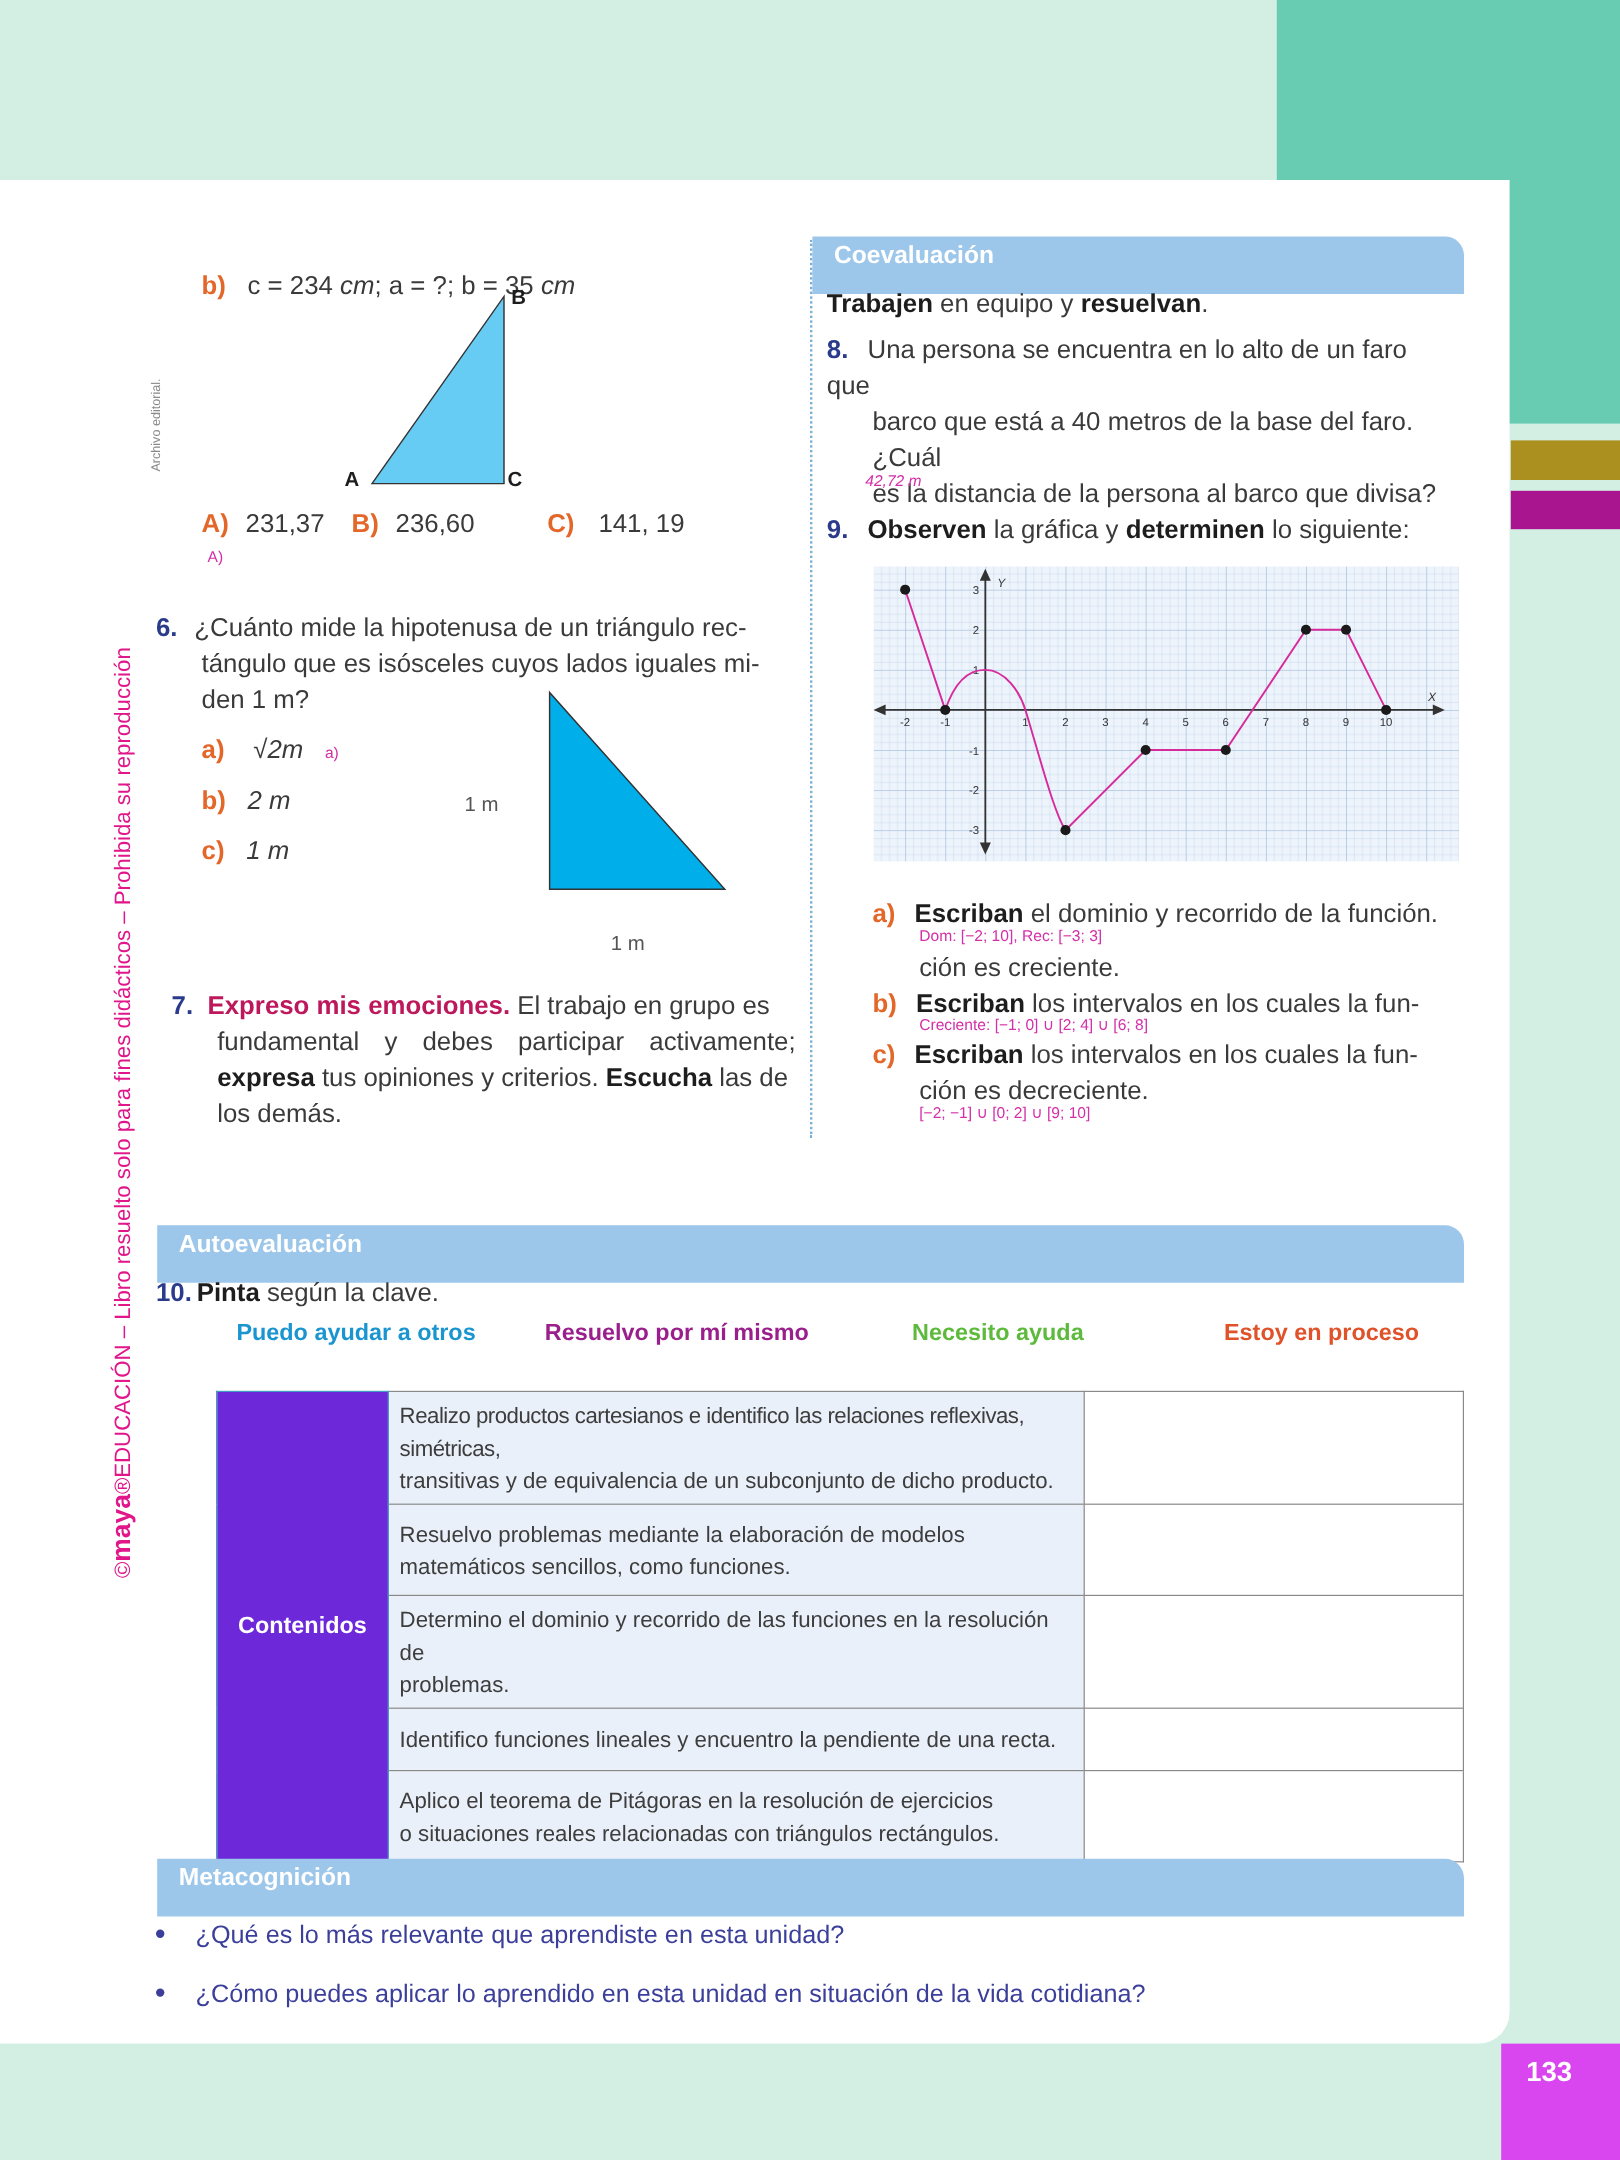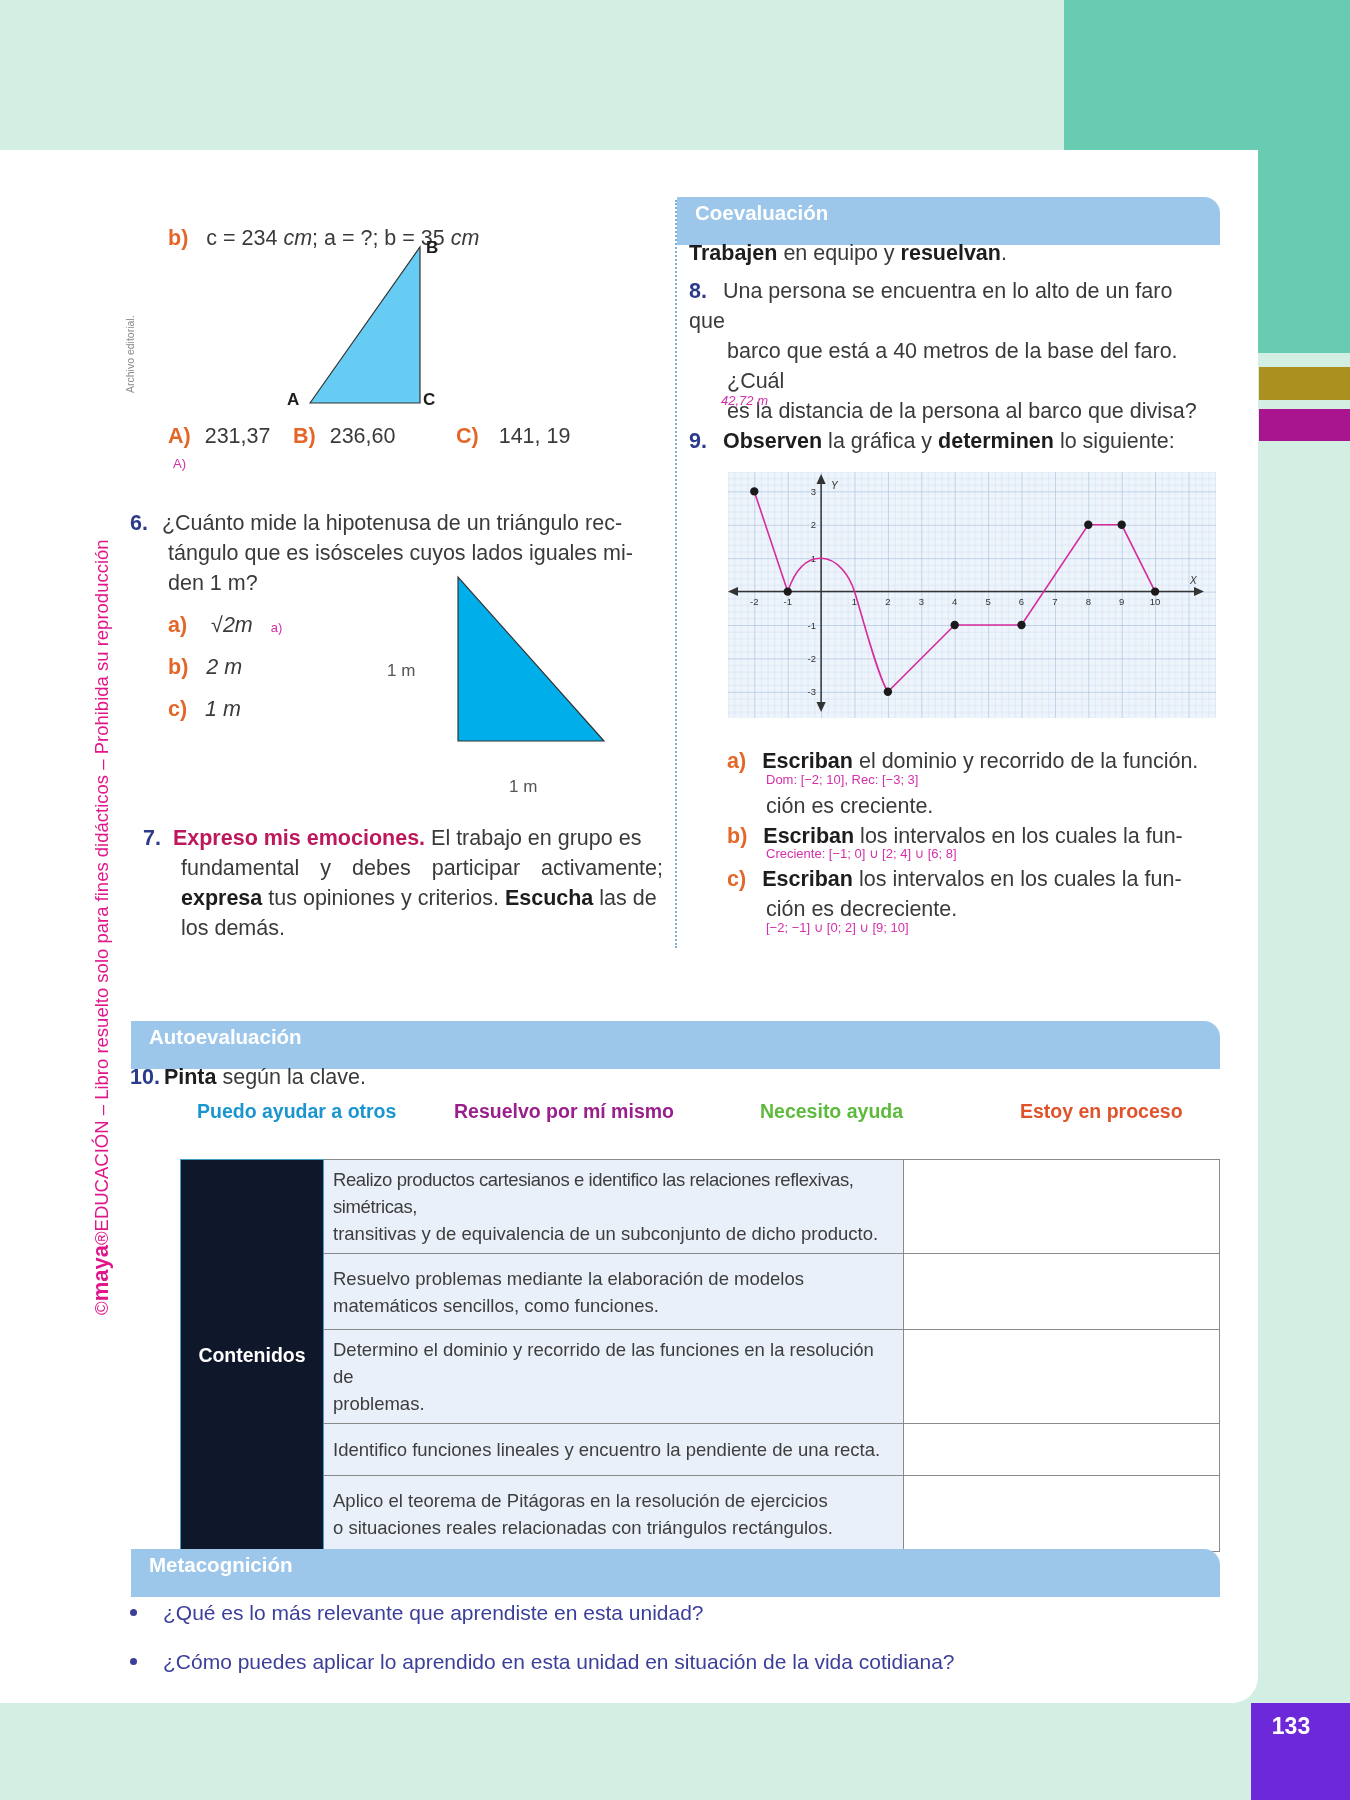"Contenidos" .eval-table td.head { background: #0f172a -> #6d28d9 }
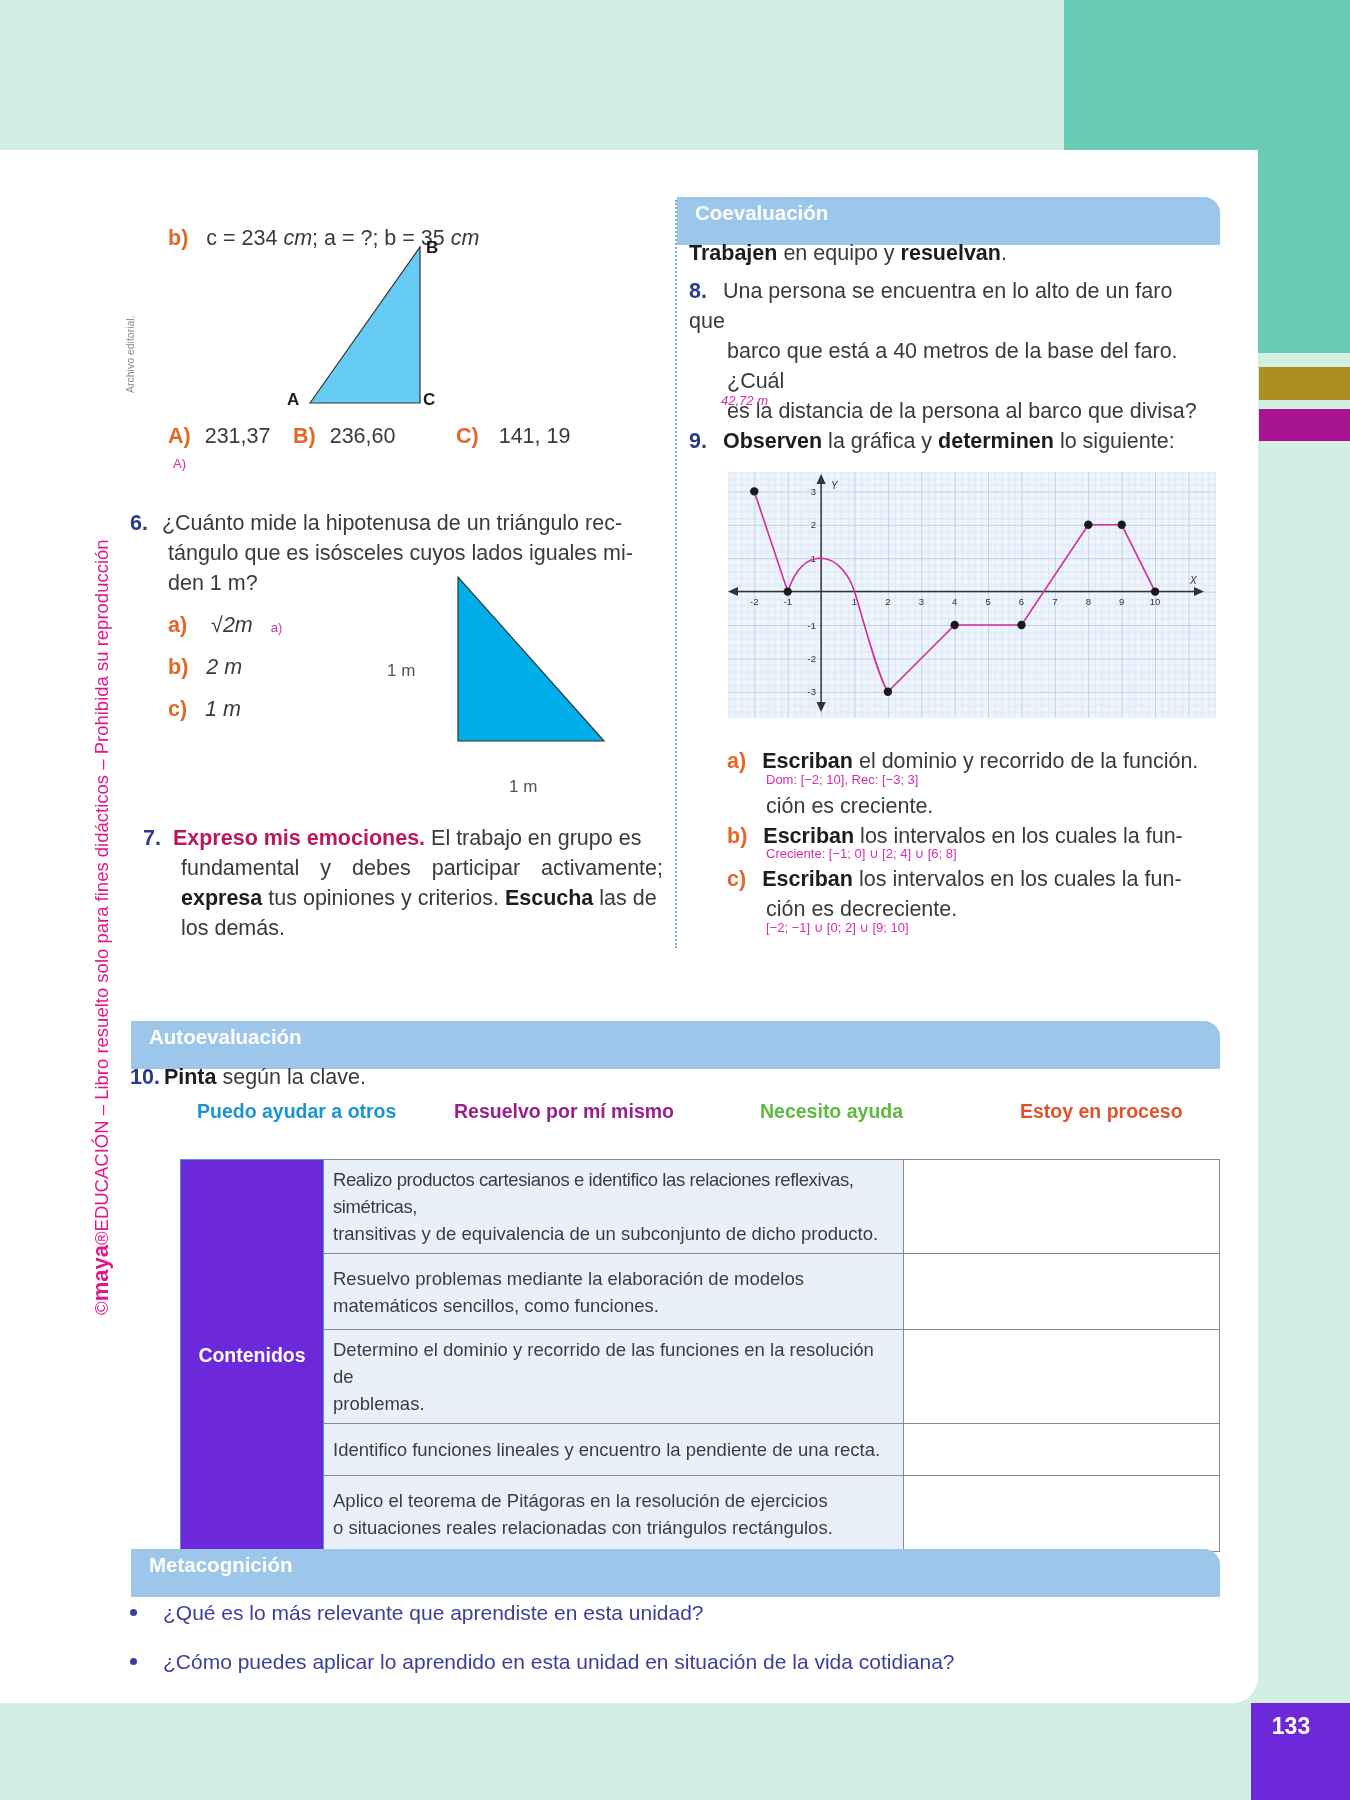"133" .page-num-box { background: #6d28d9 -> #d946ef }
